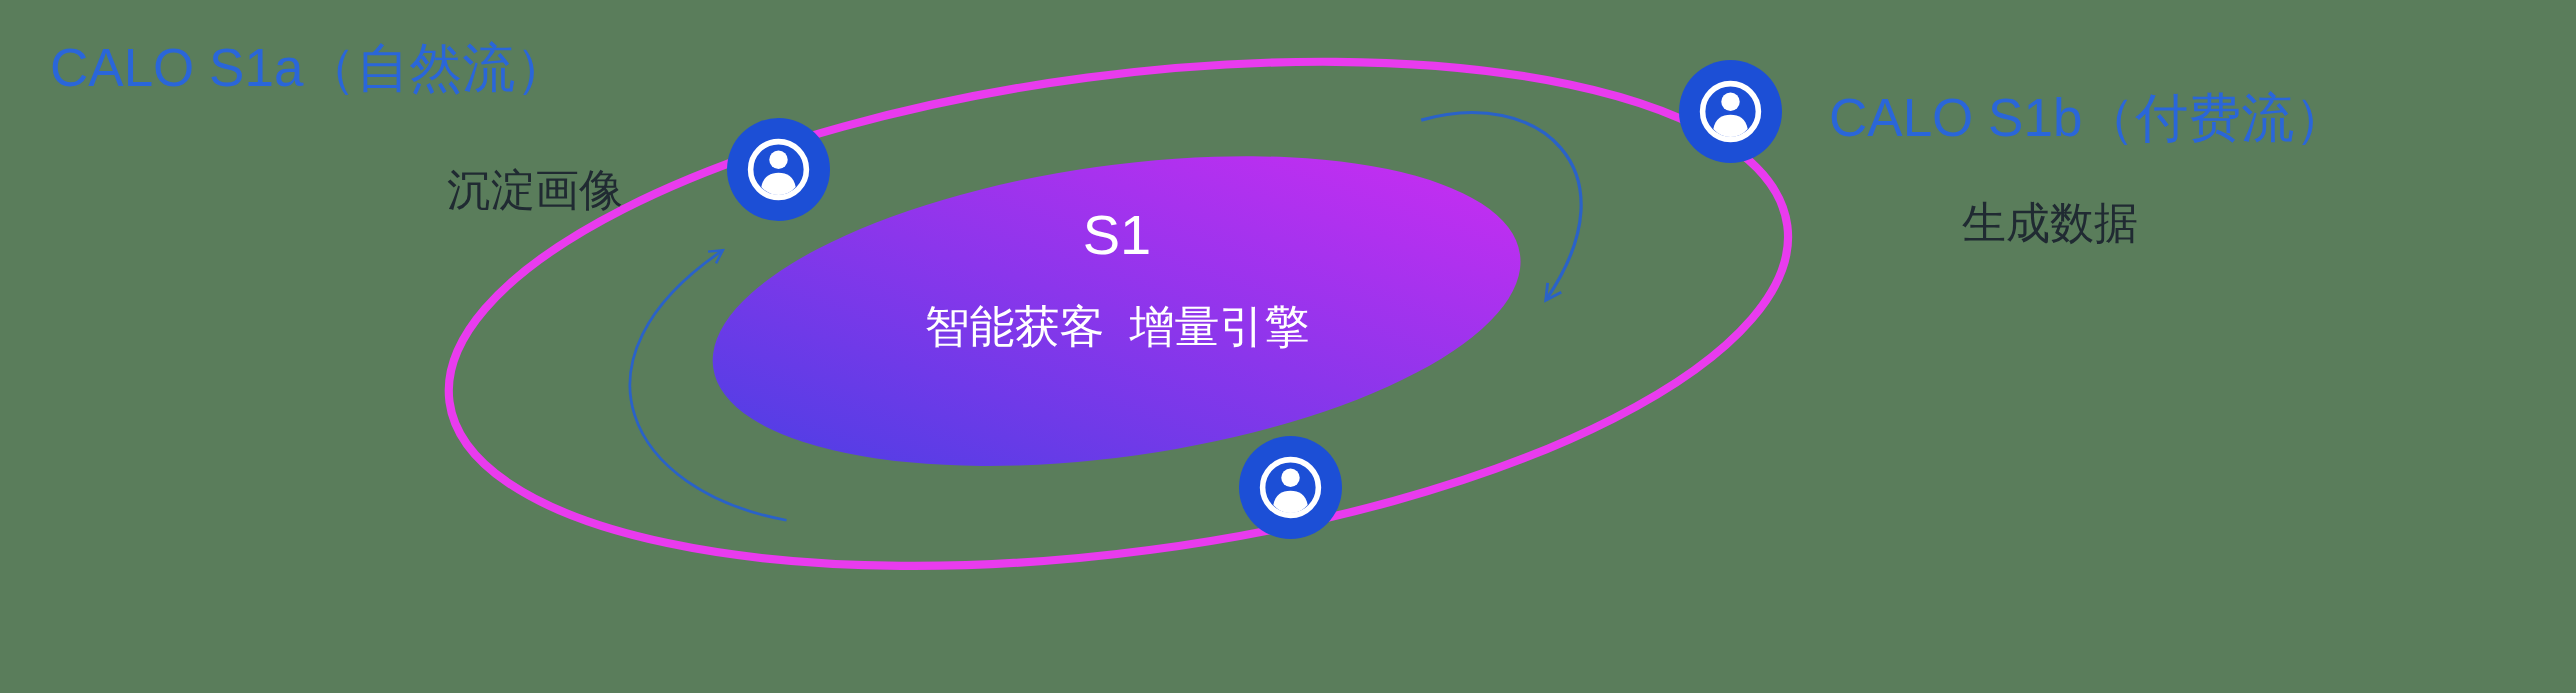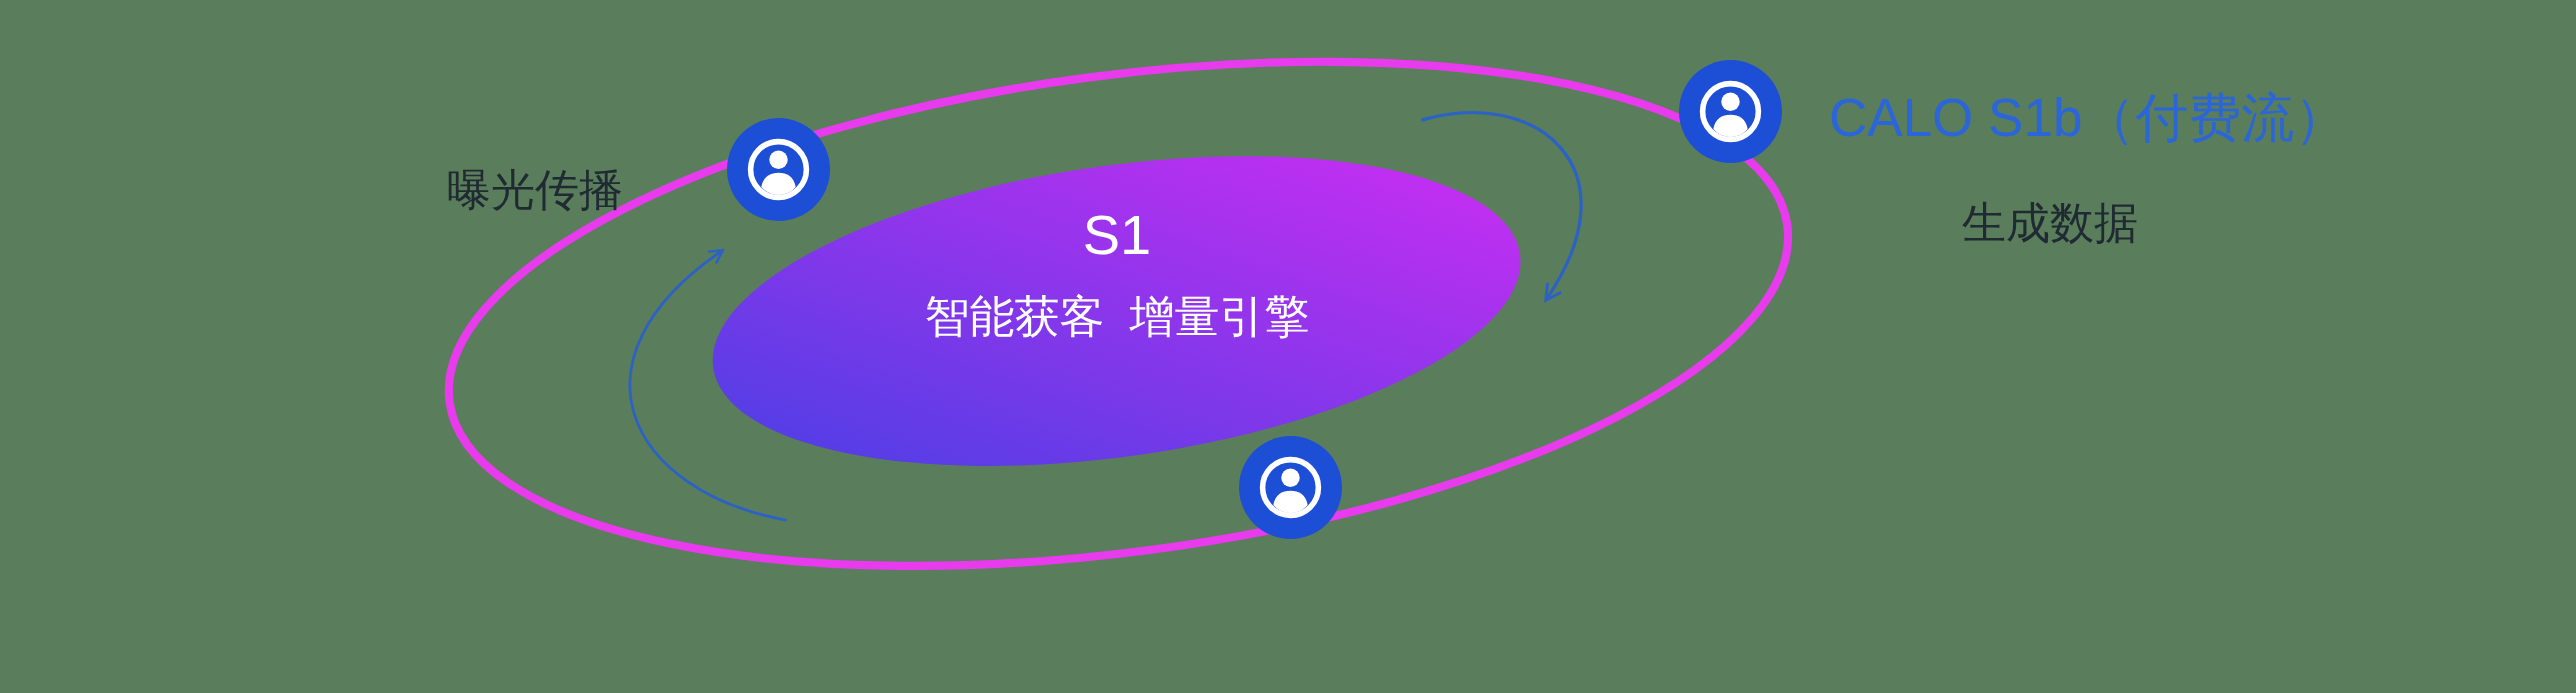"CALO S1a（自然流）" div.node-label { html: none -> <div>CALO S1a（自然流）</div> }
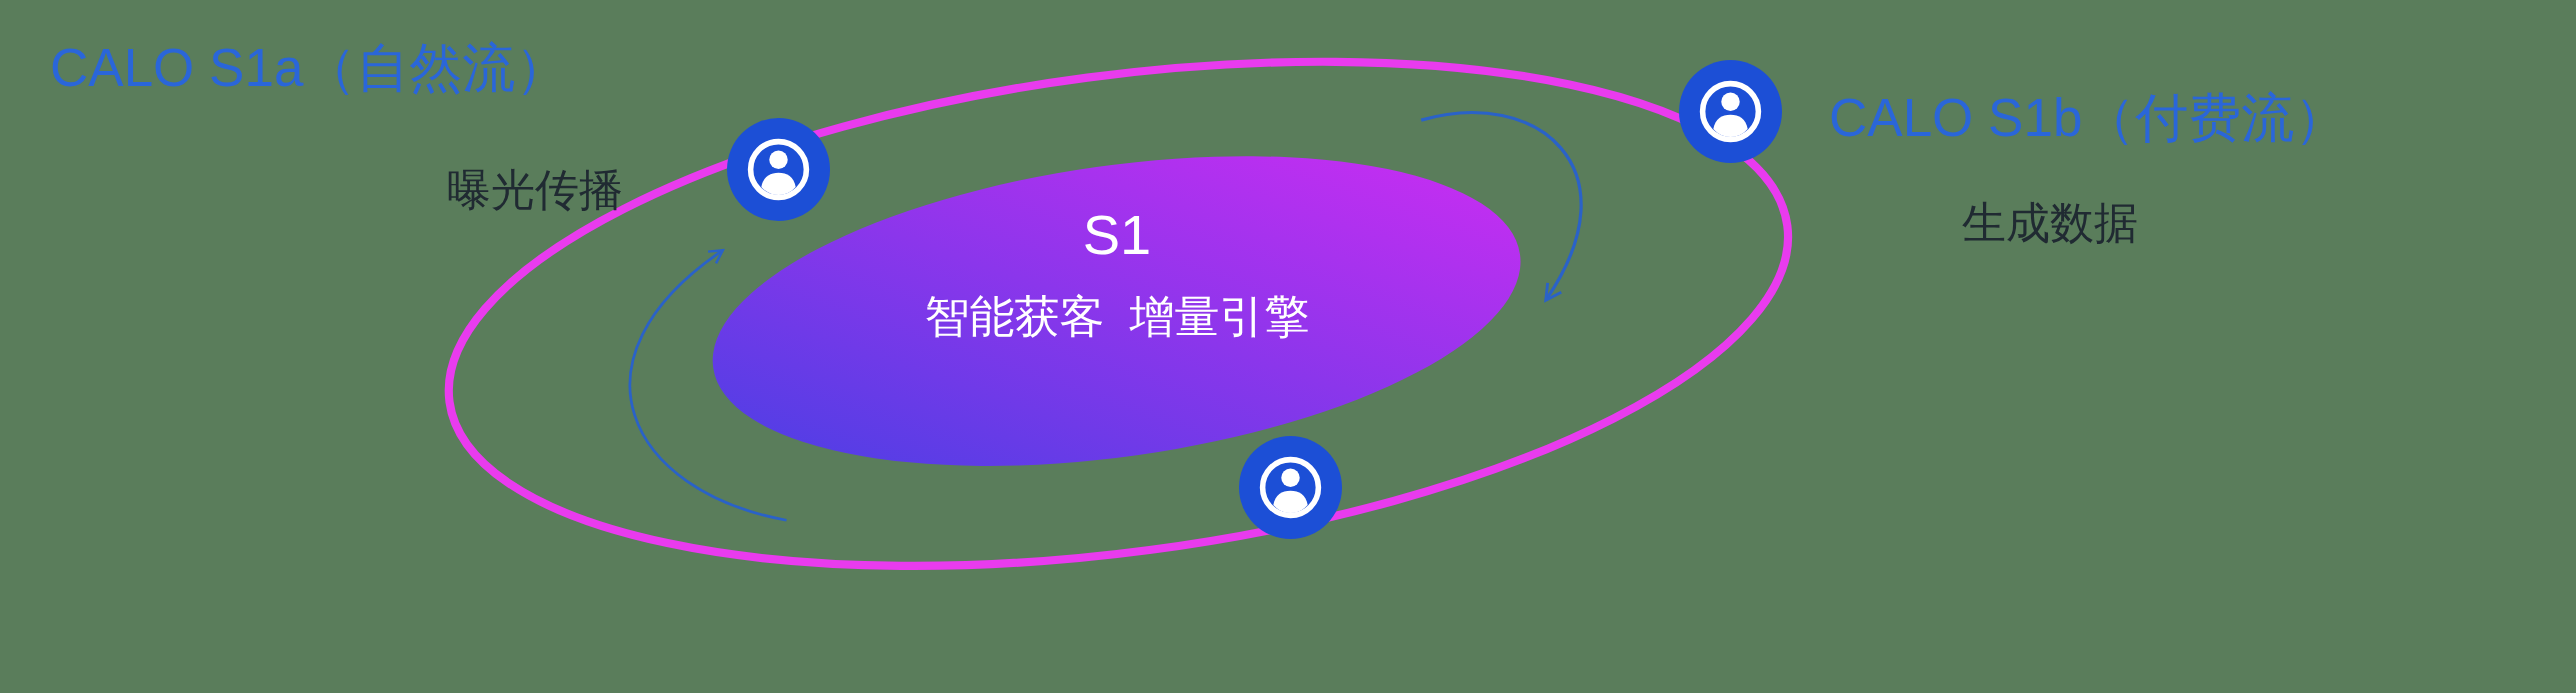"曝光传播" div.node-sublabel { text: 曝光传播 -> 沉淀画像 }
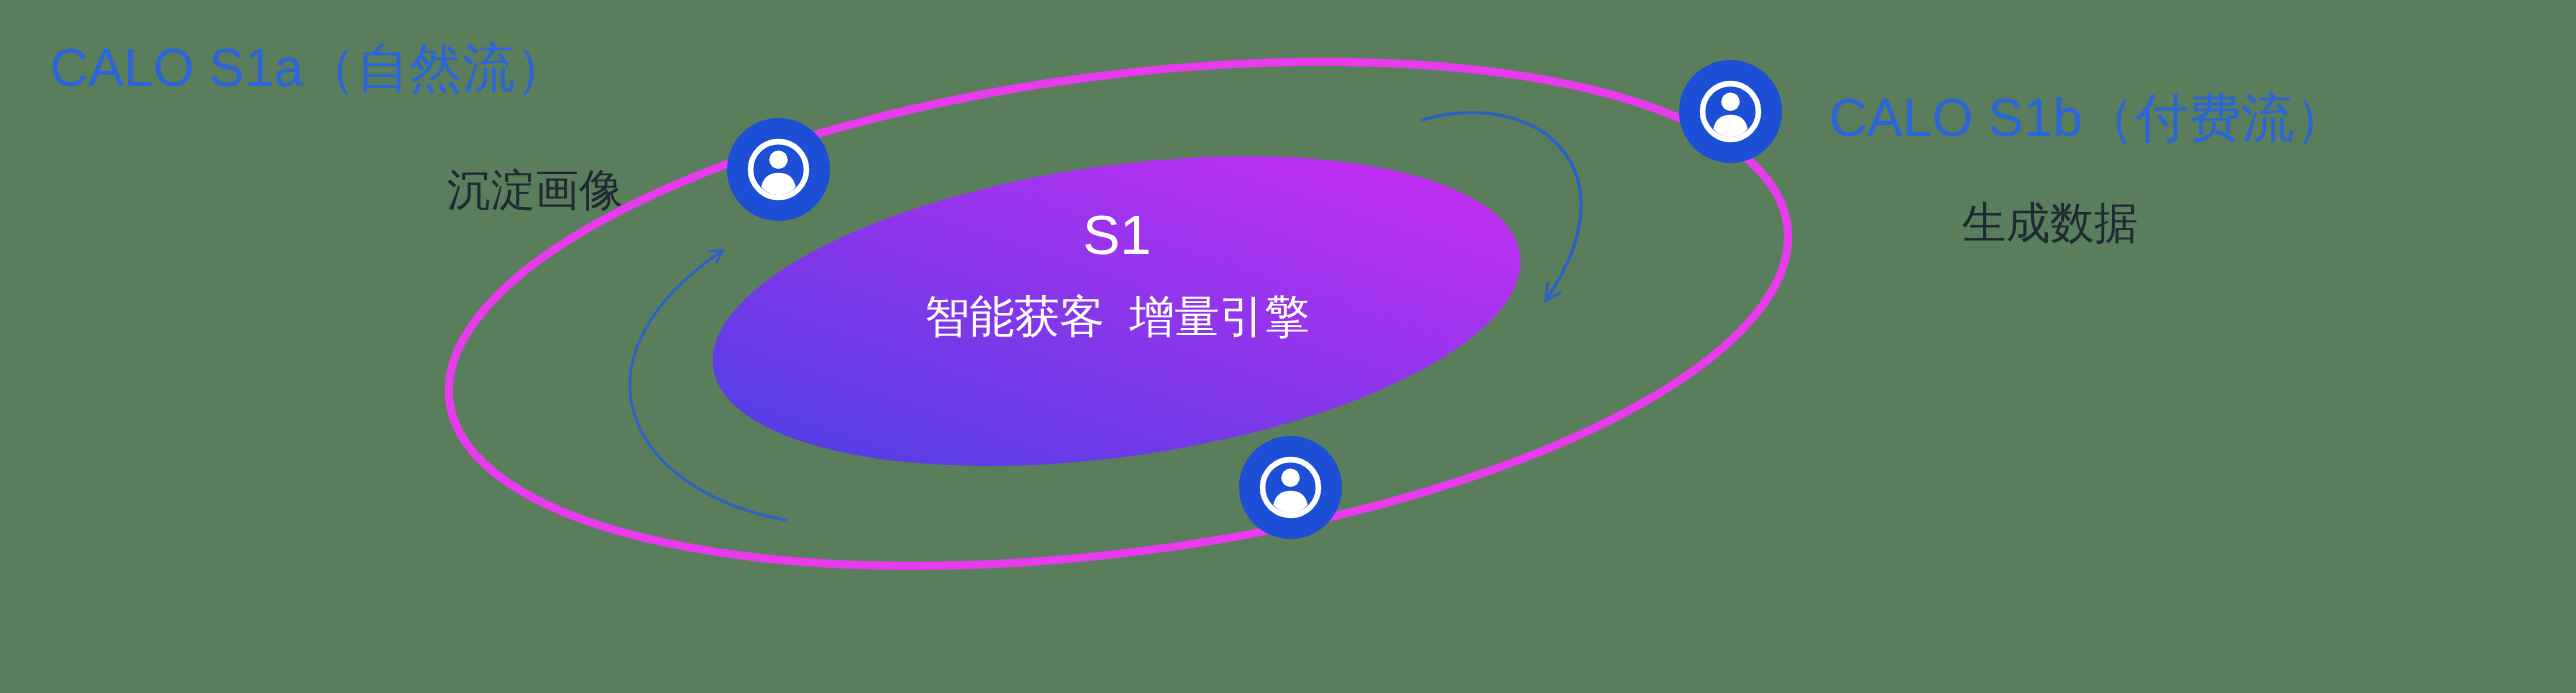"智能获客 增量引擎" .core-subtitle { top: 291px -> 301px }
